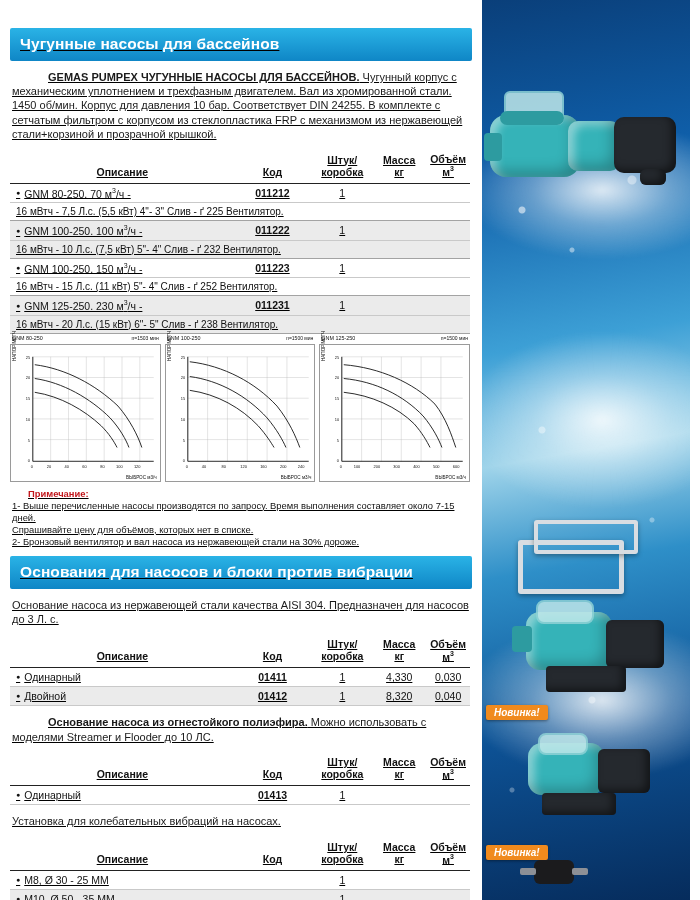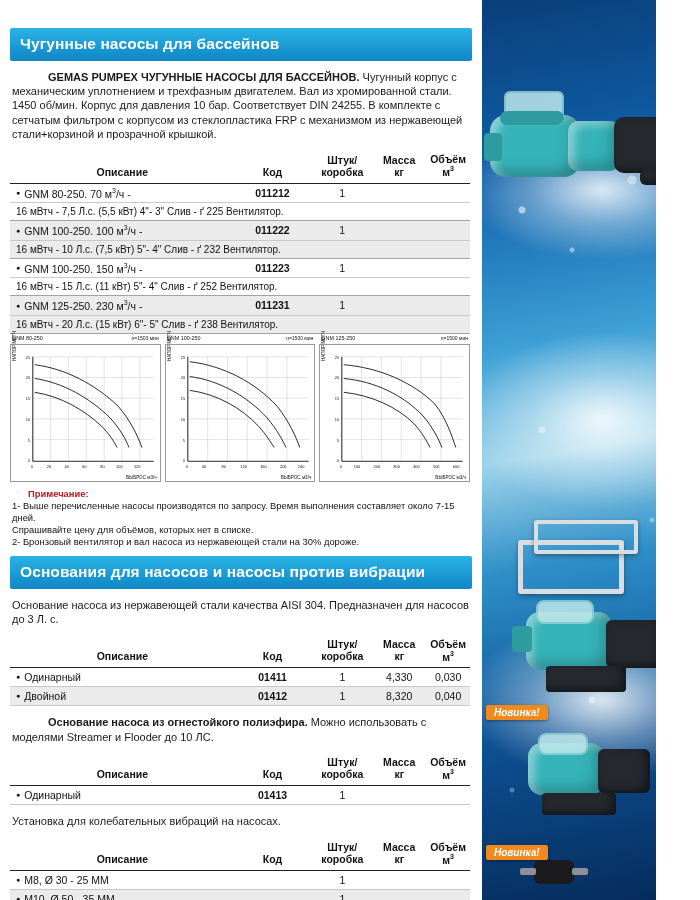"Чугунные насосы для бассейнов" .content { text-decoration: none -> underline }
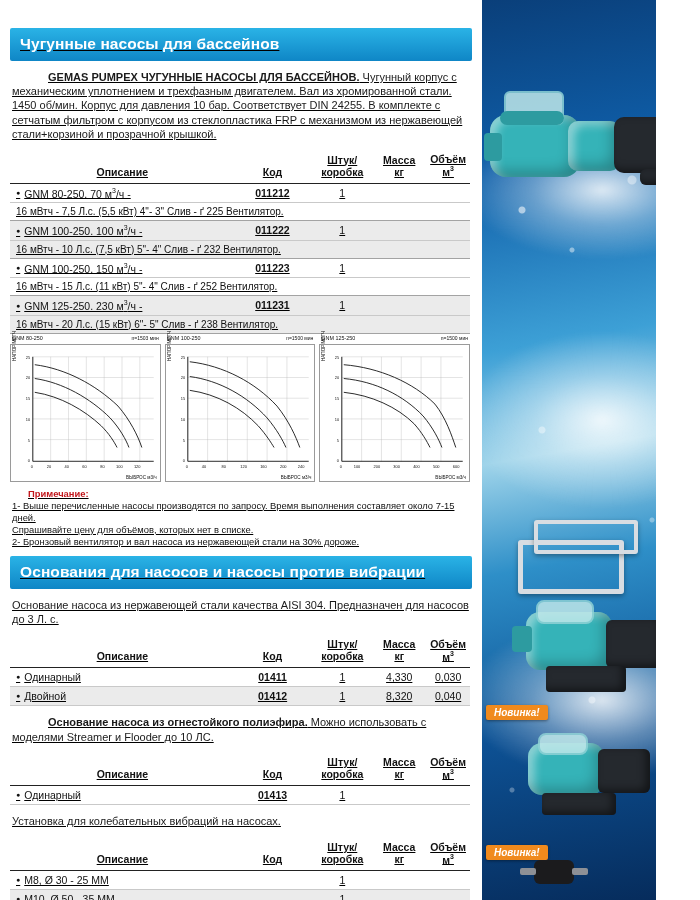"Основания для насосов и насосы" div.section-bar { text: насосы -> блоки }
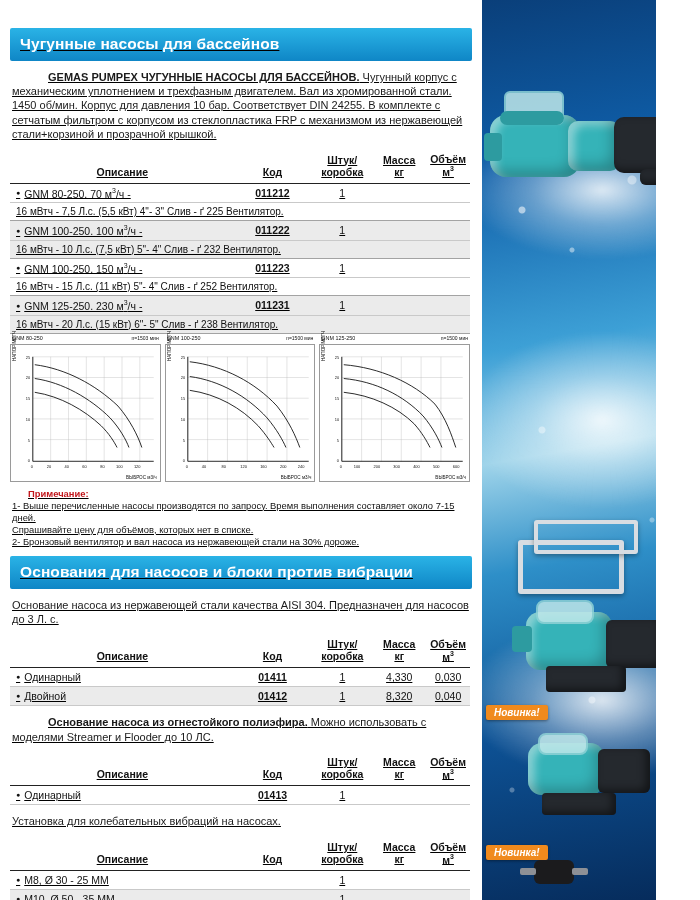"Новинка!" .photo-col { width: 174px -> 208px }
